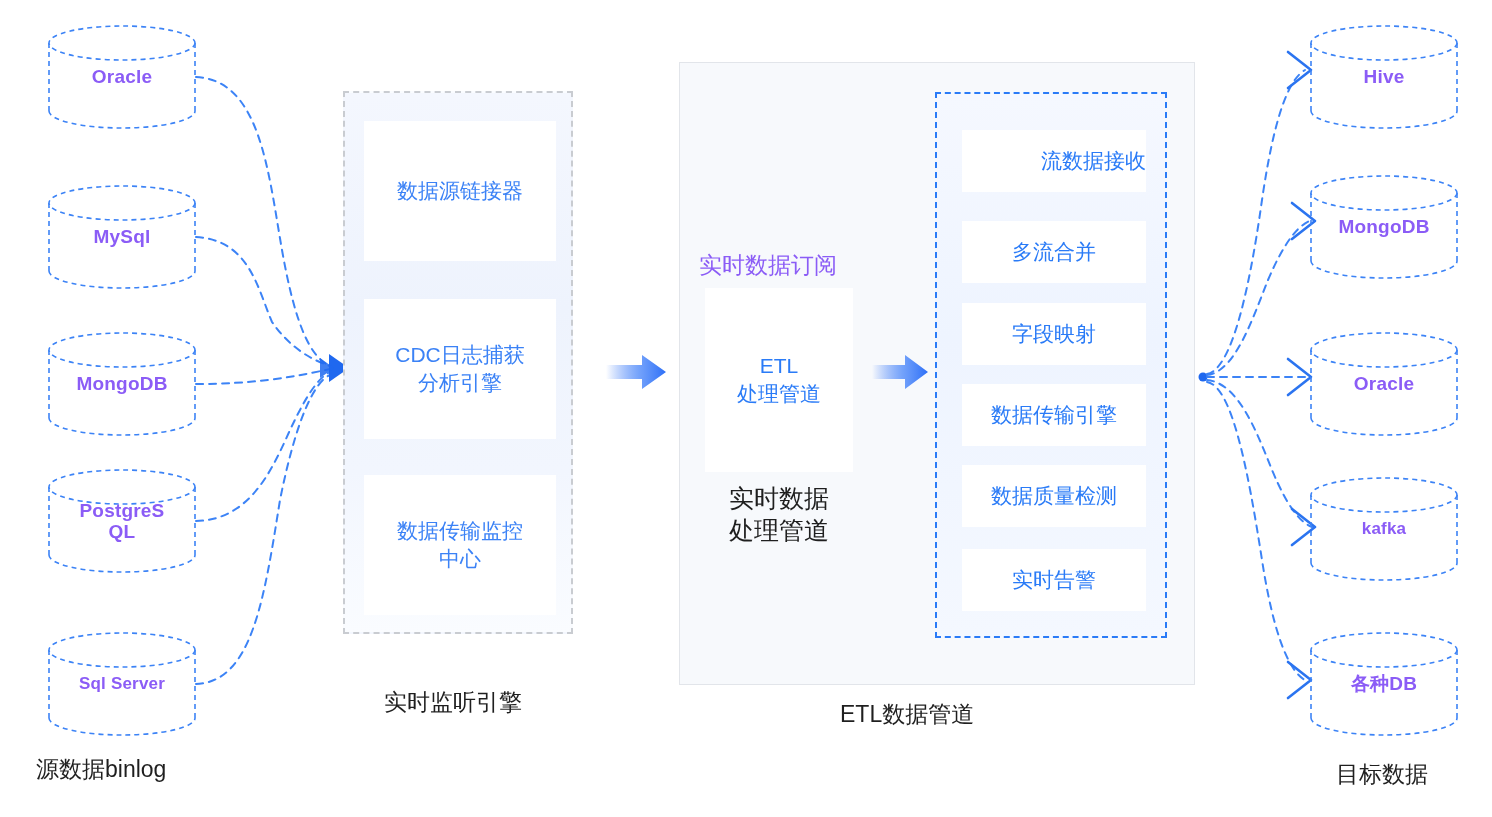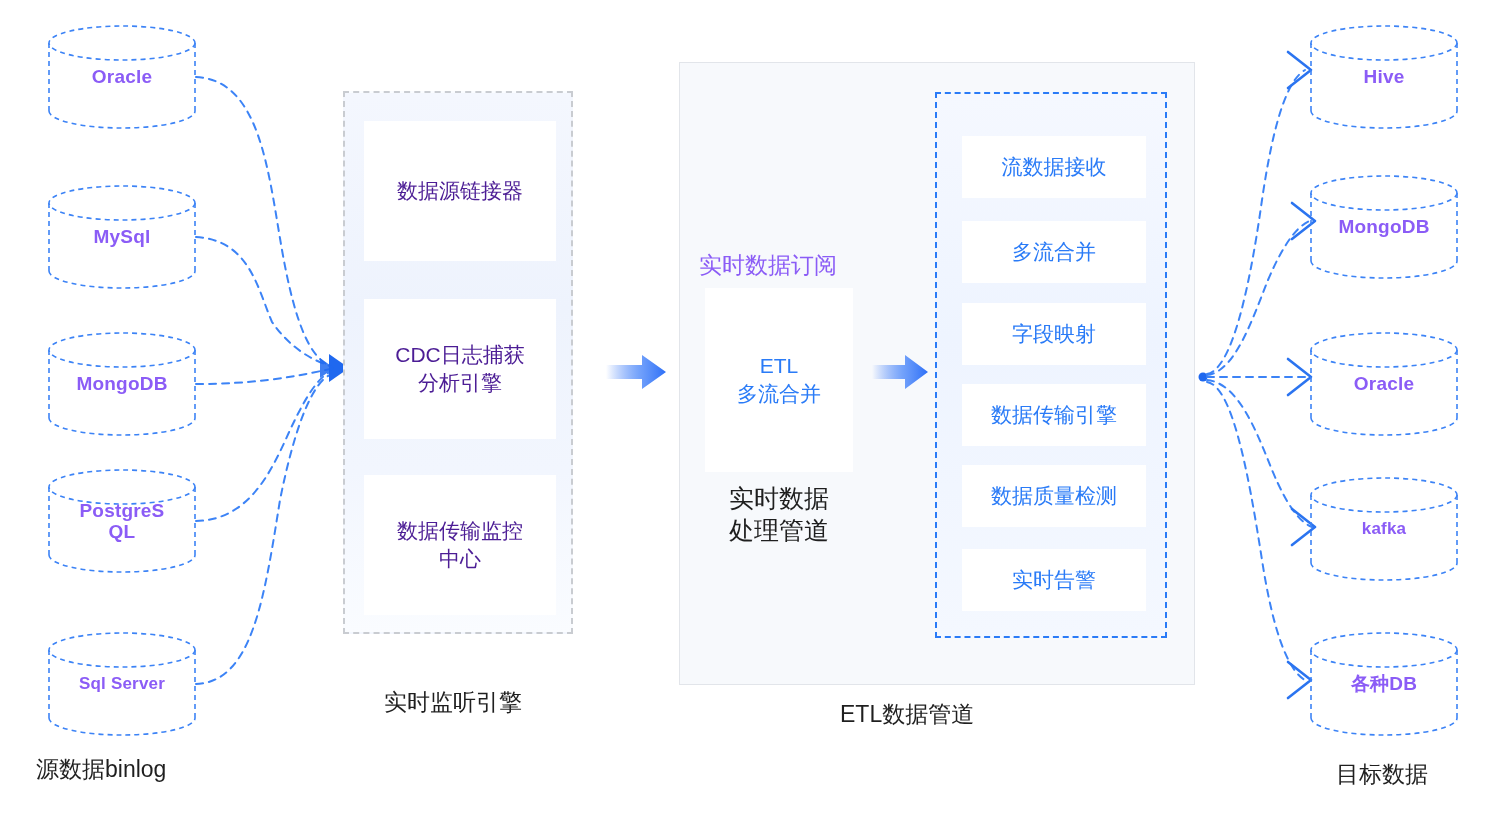"流数据接收" div.scard { justify-content: none -> flex-end; top: 42px -> 36px }
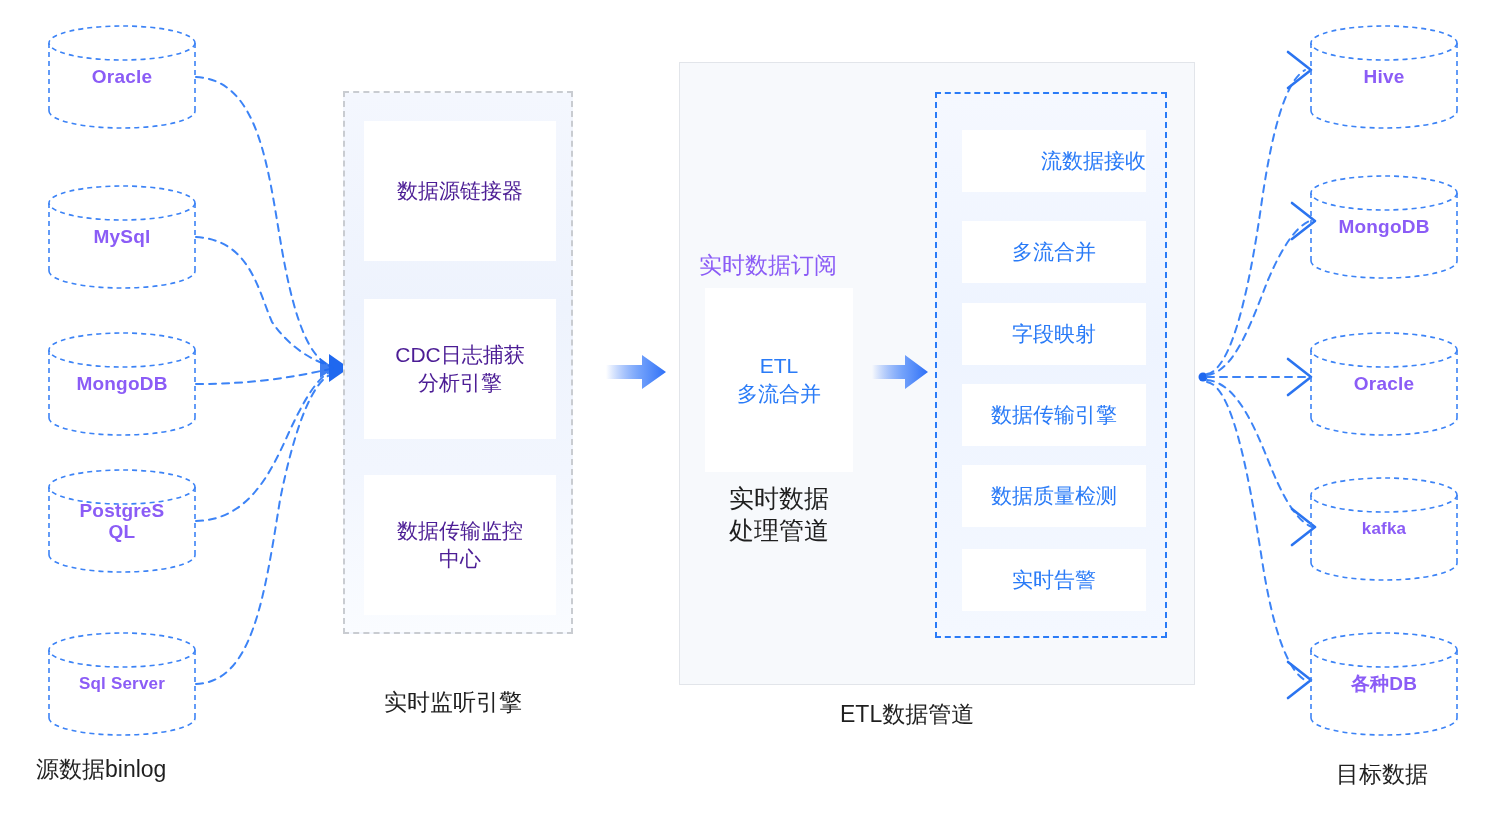"数据源链接器" .lcard { color: #4c1d95 -> #3b82f6 }
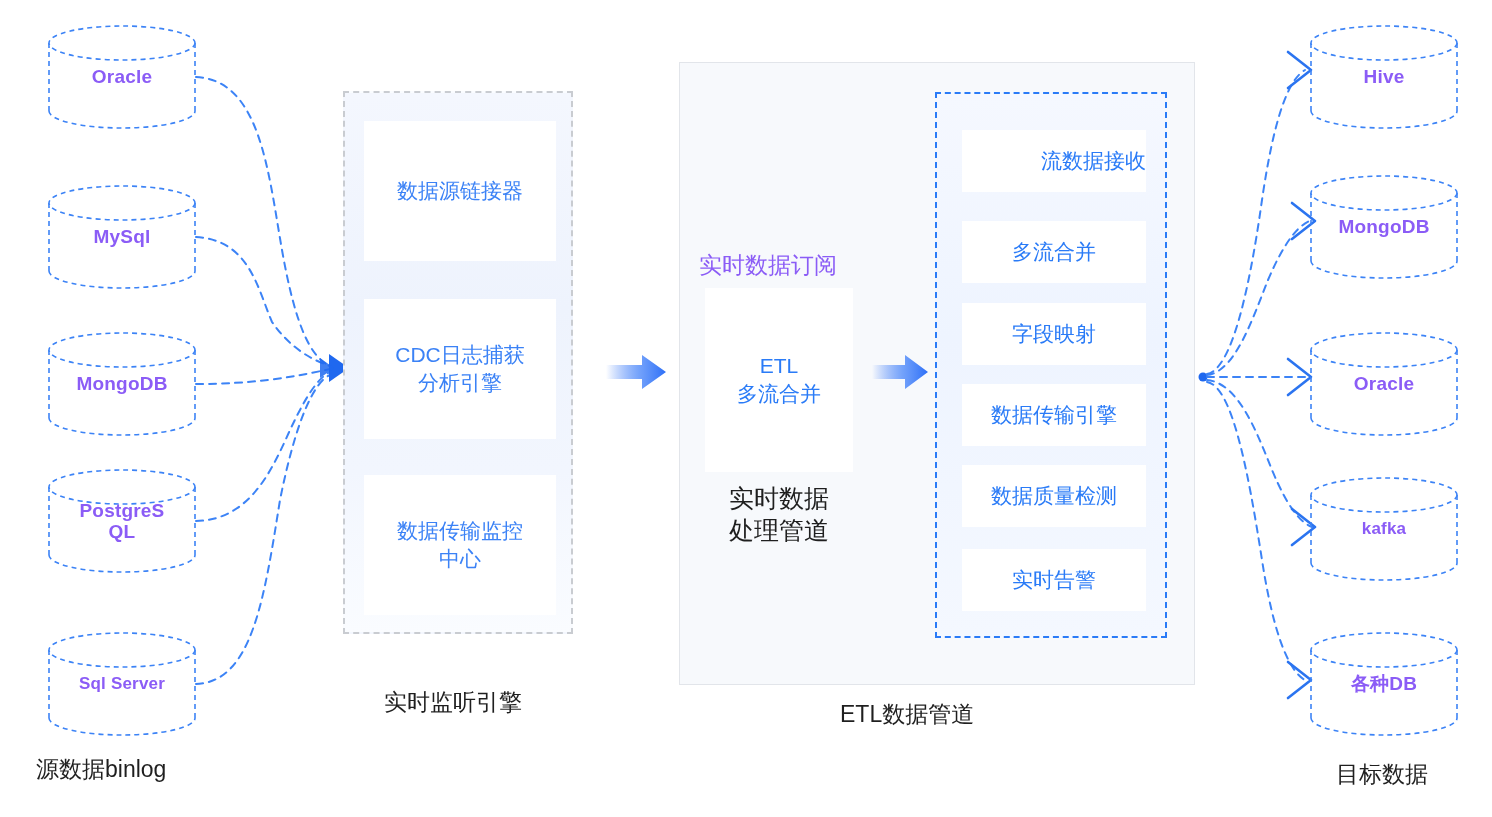"ETL" span { text: 多流合并 -> 处理管道 }
